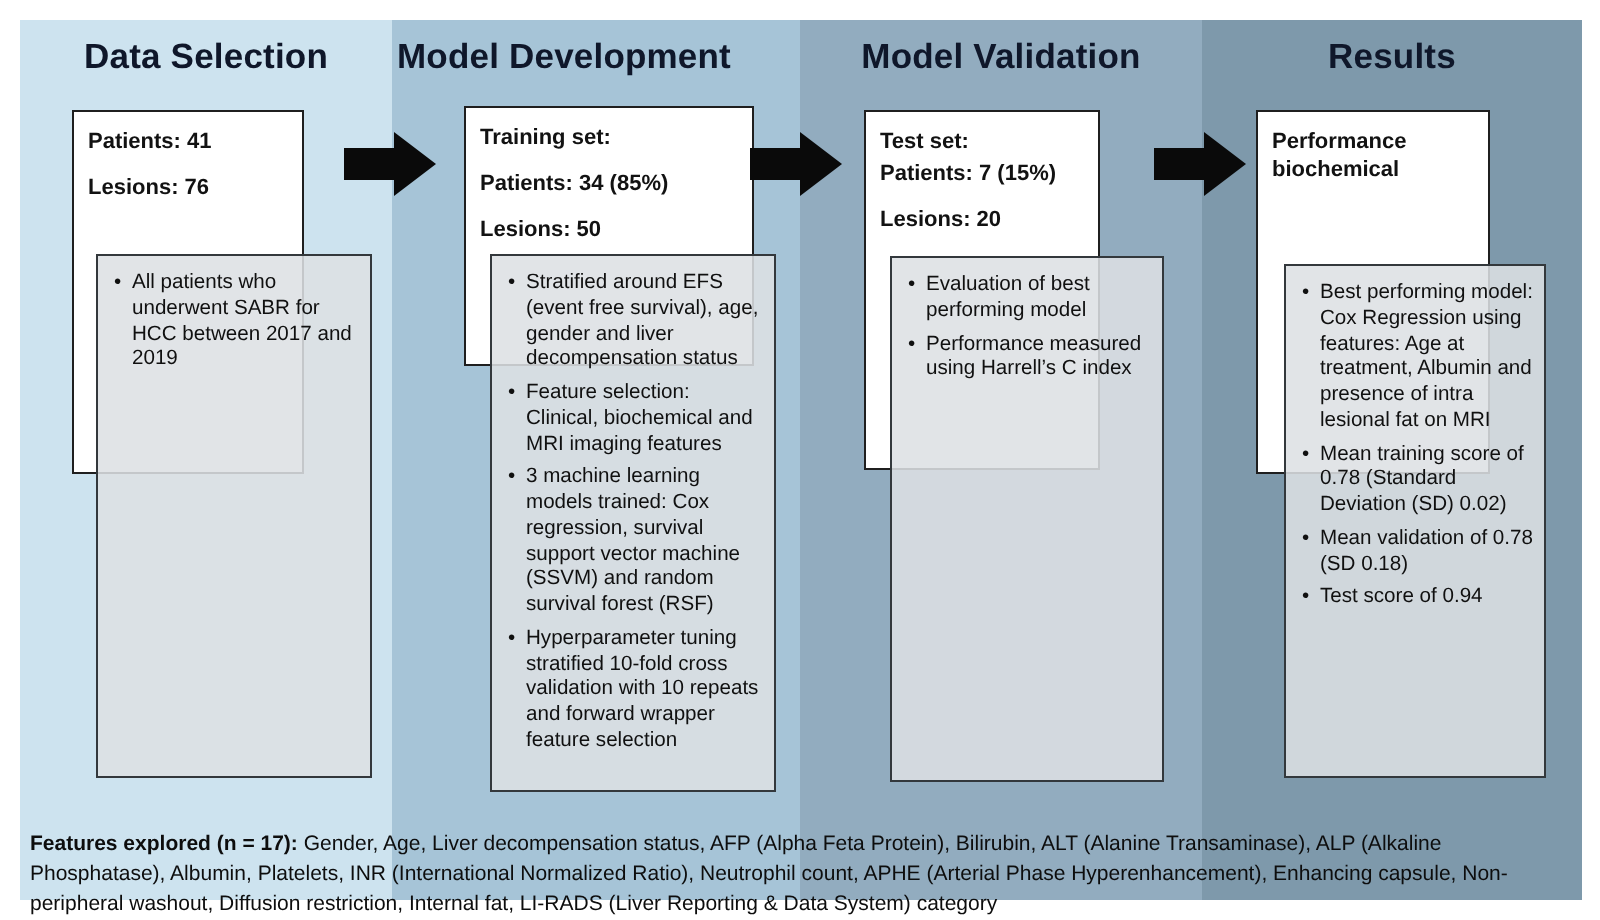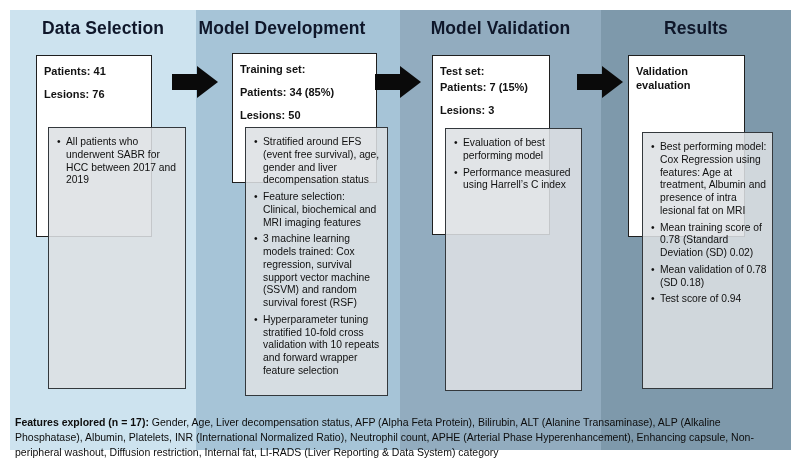"Validation evaluation" div.wb-line { text: Validation evaluation -> Performance biochemical }
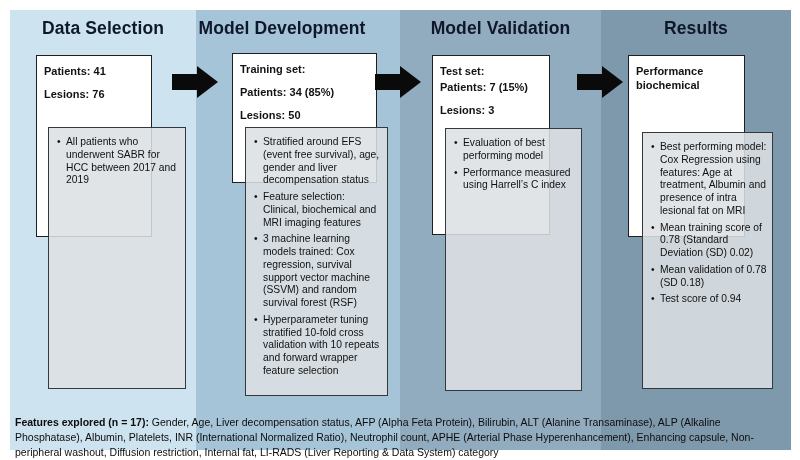"Lesions: 3" div.wb-line { text: 3 -> 20 }
